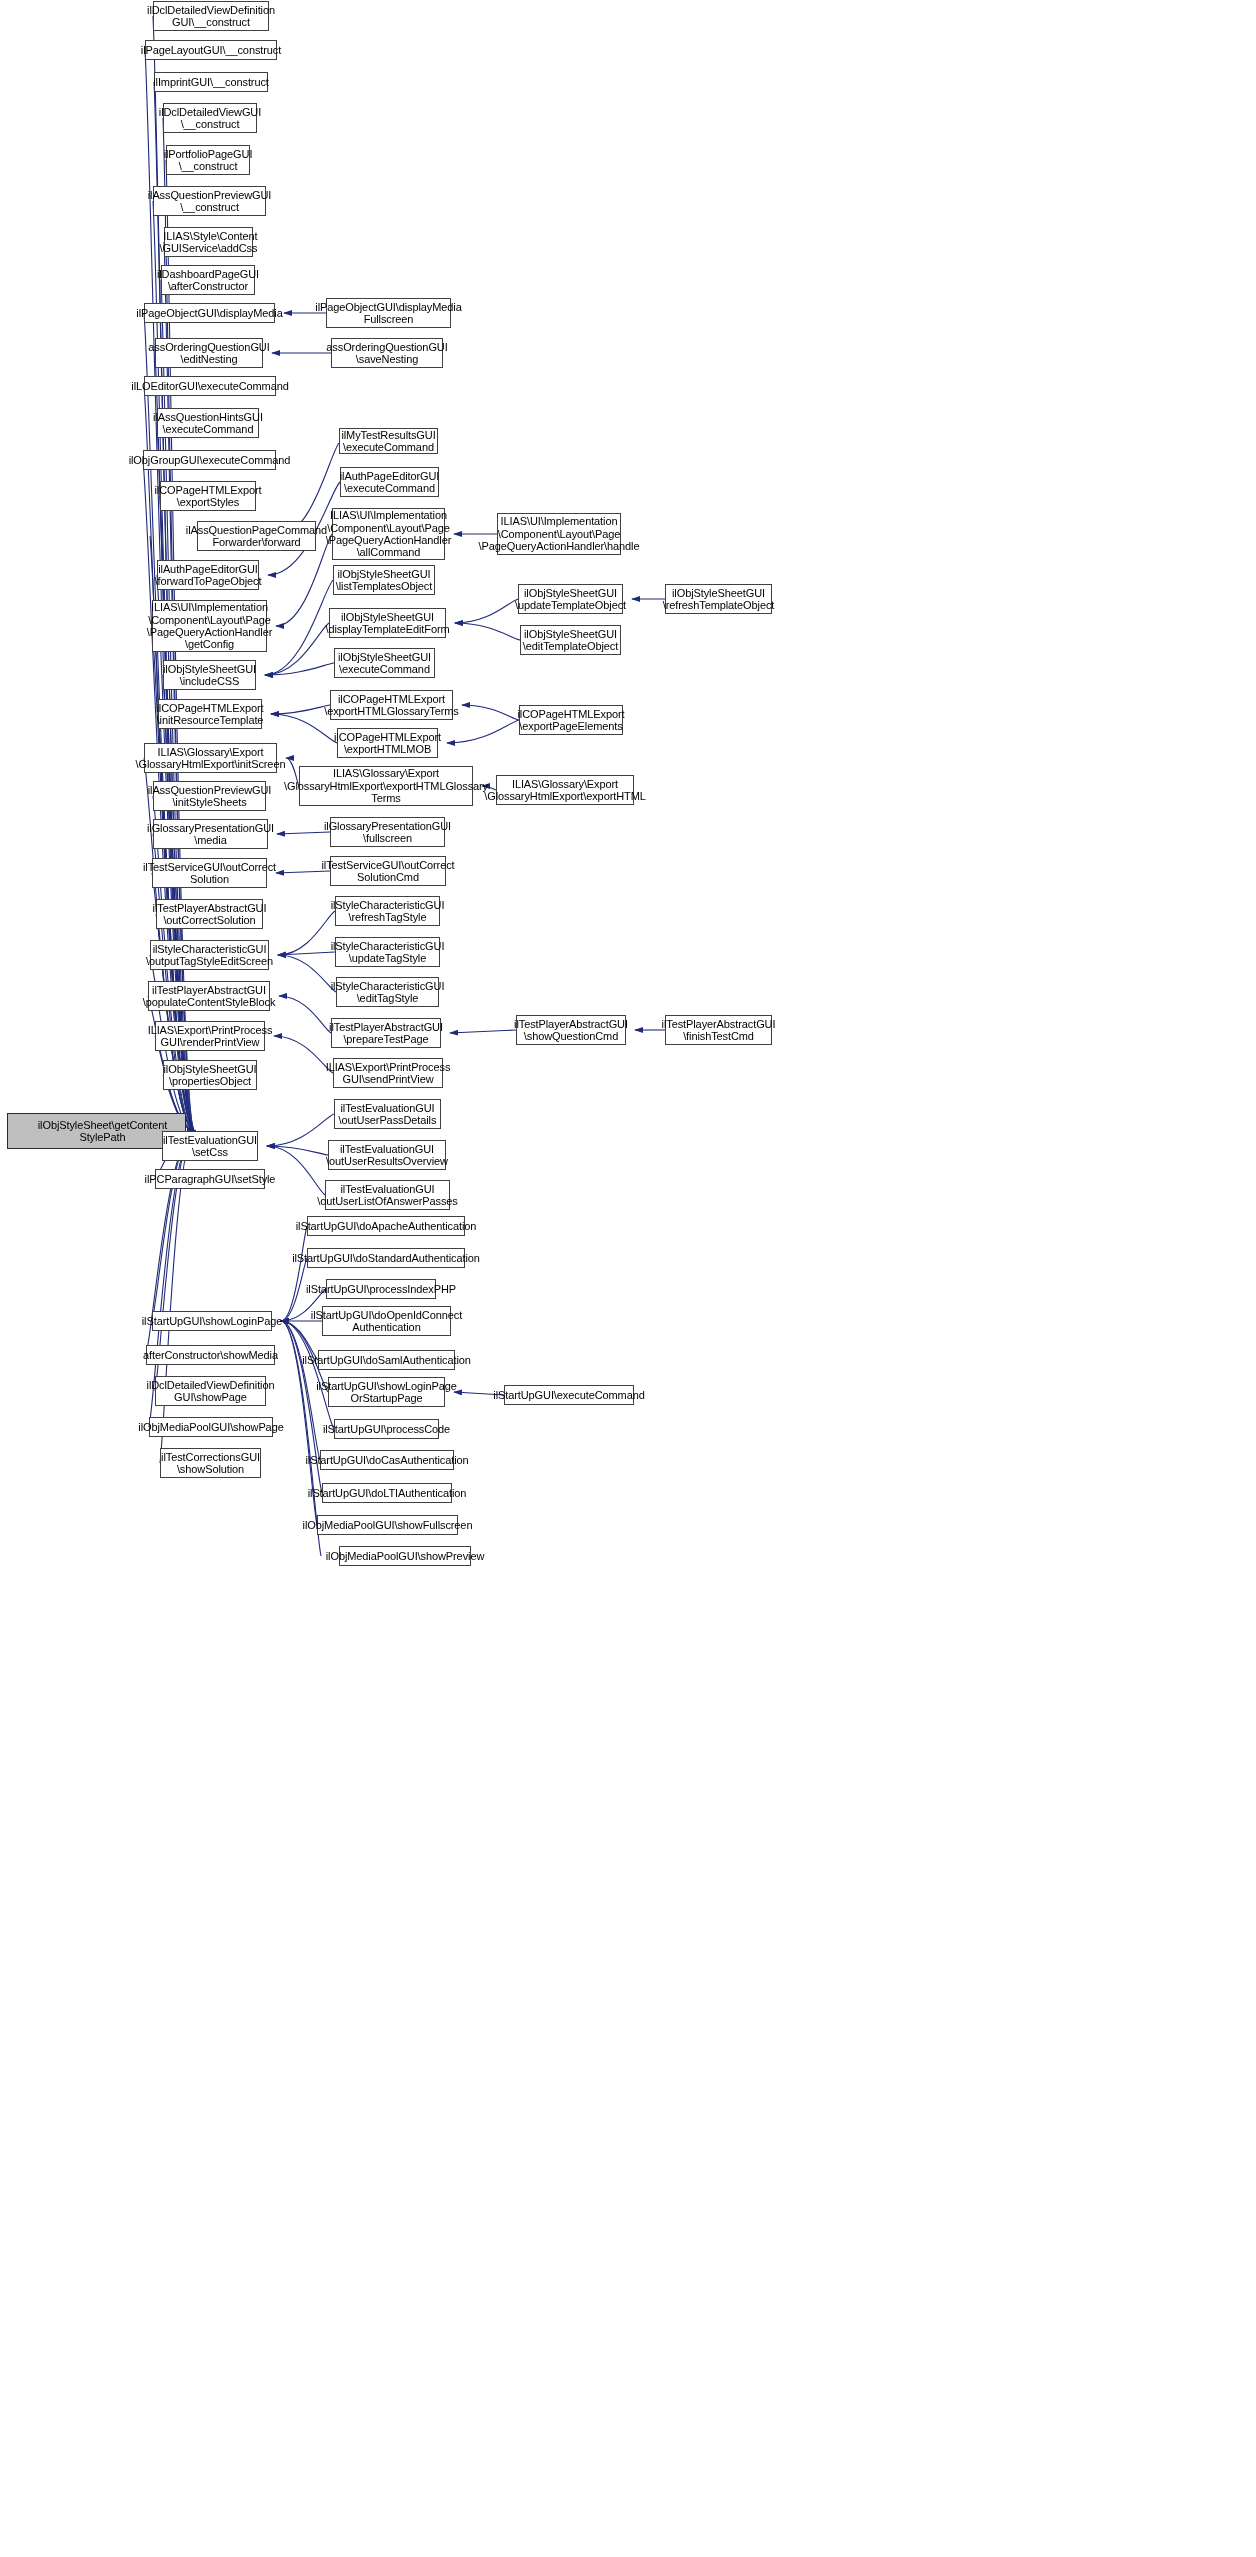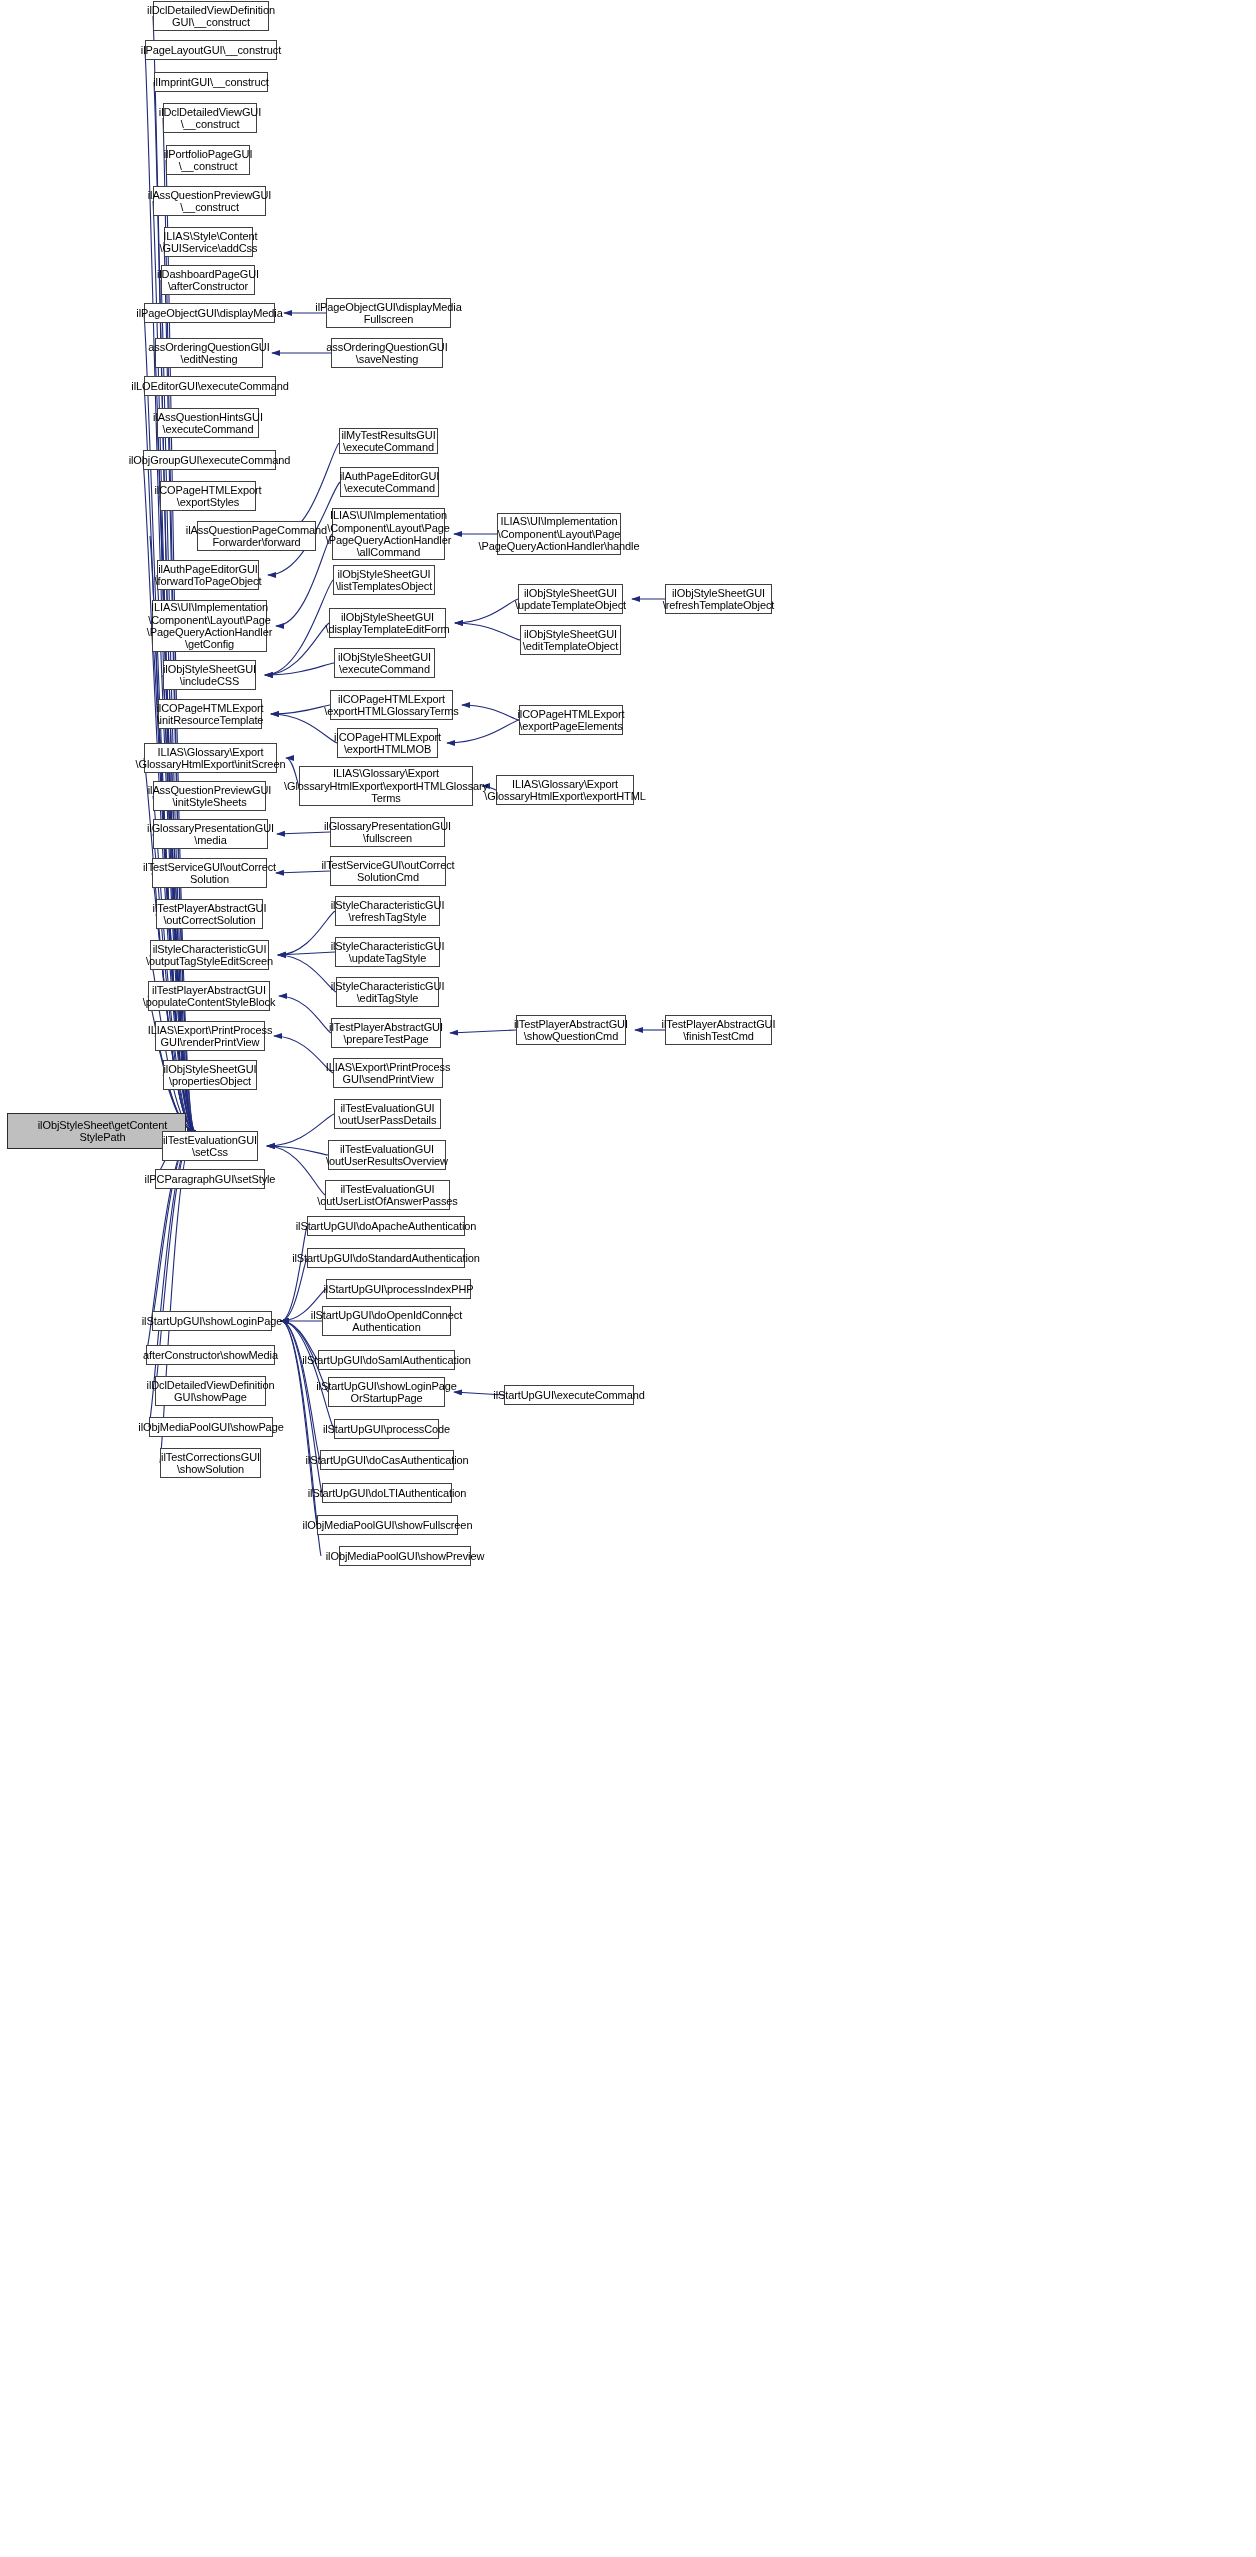"ilStartUpGUI\processIndexPHP" div.node { width: 145px -> 110px }
